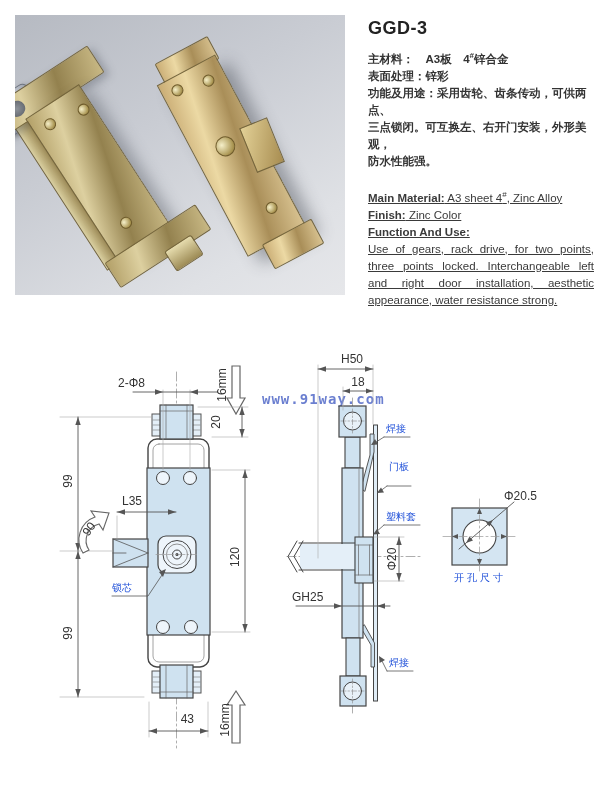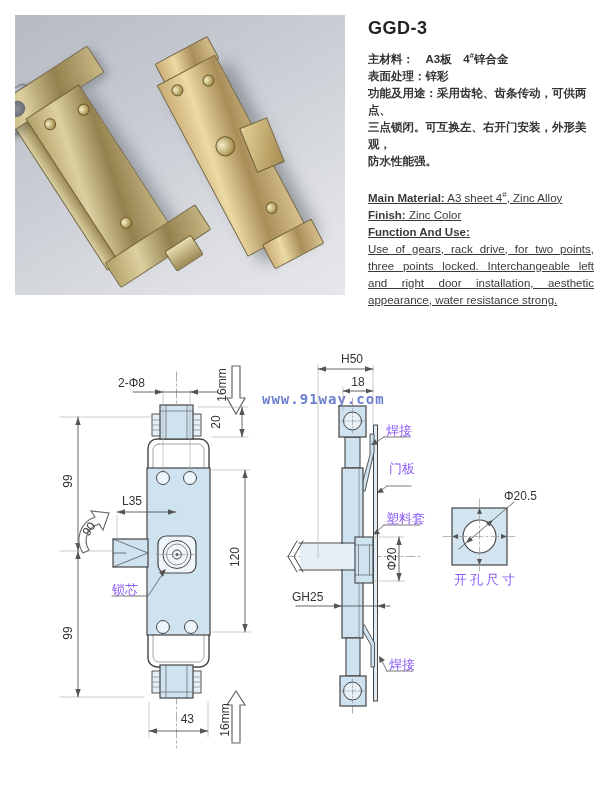"焊接" .cjk { color: #8b5cf6 -> #1d4ed8; font-size: 13px -> 10px }
